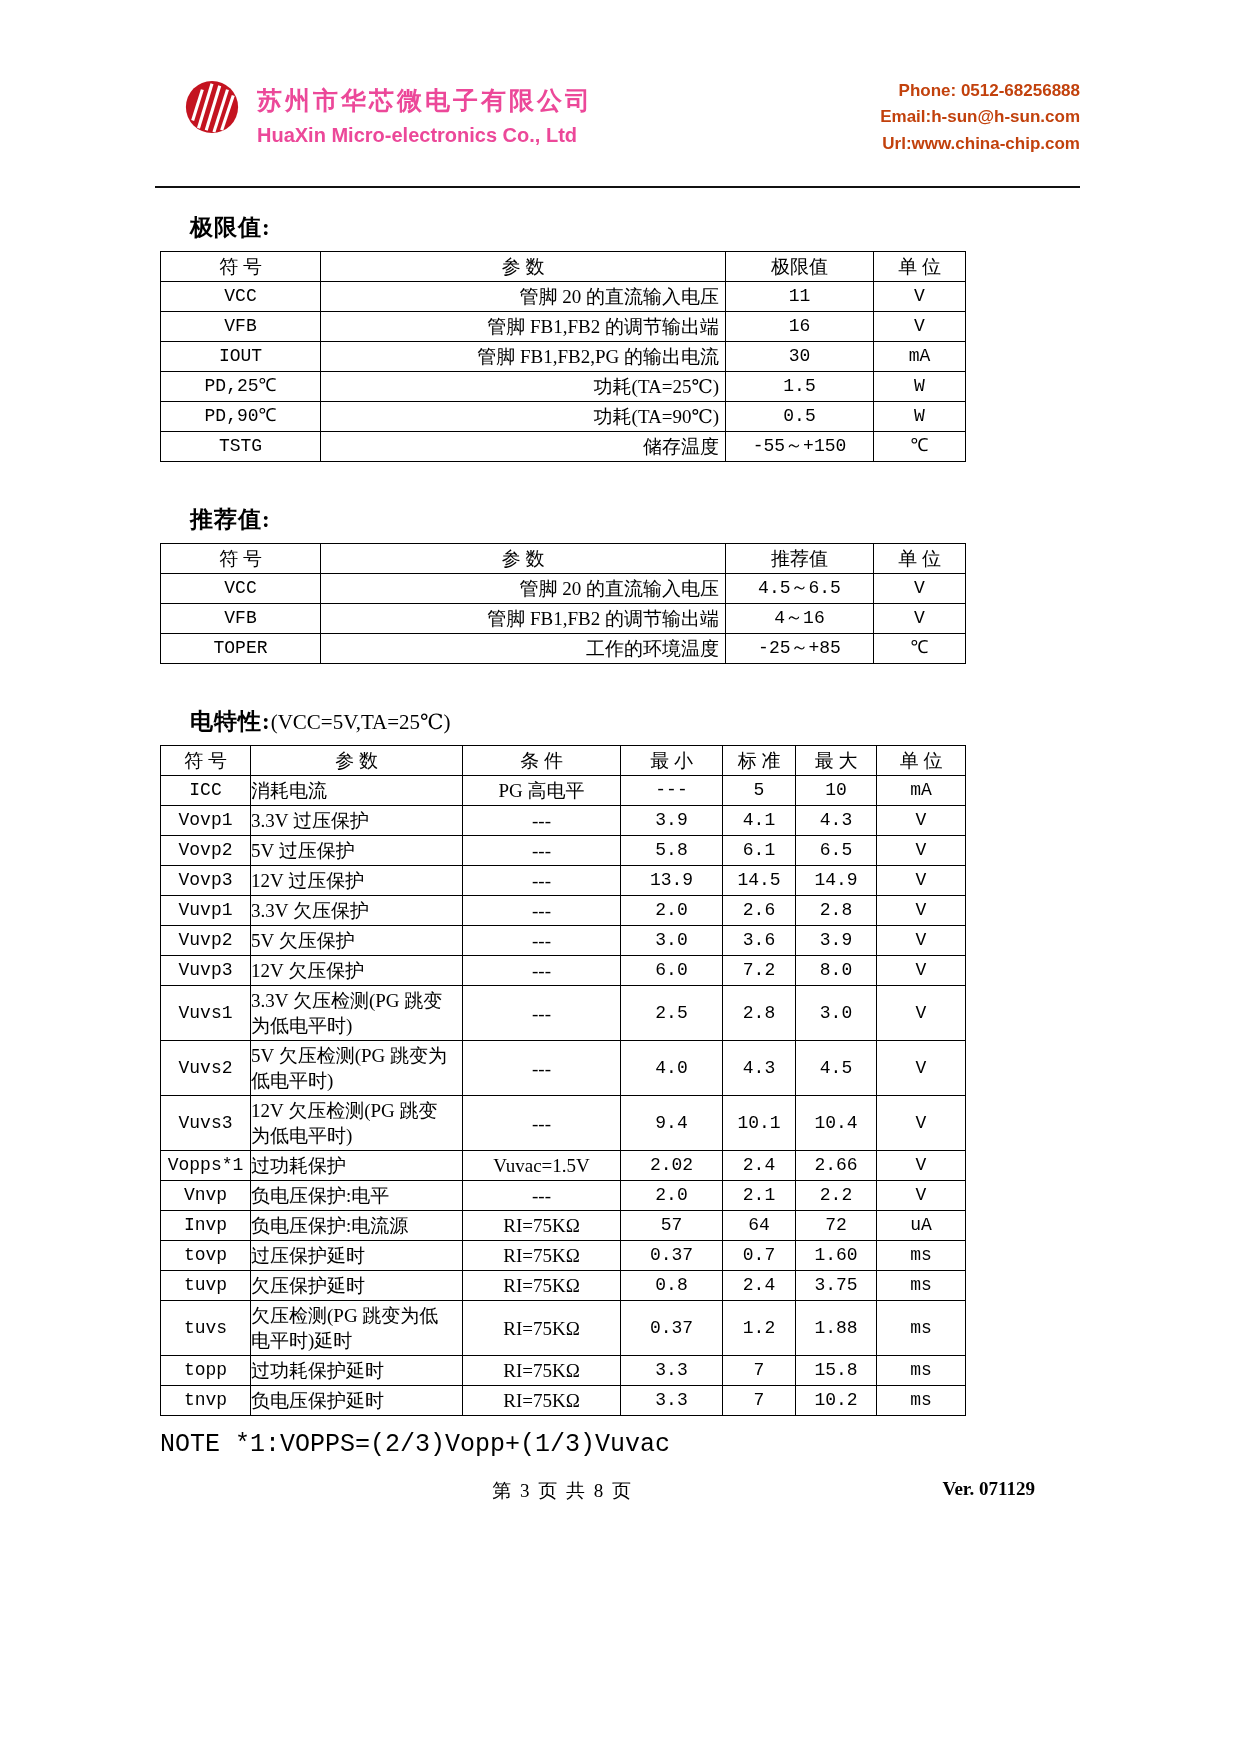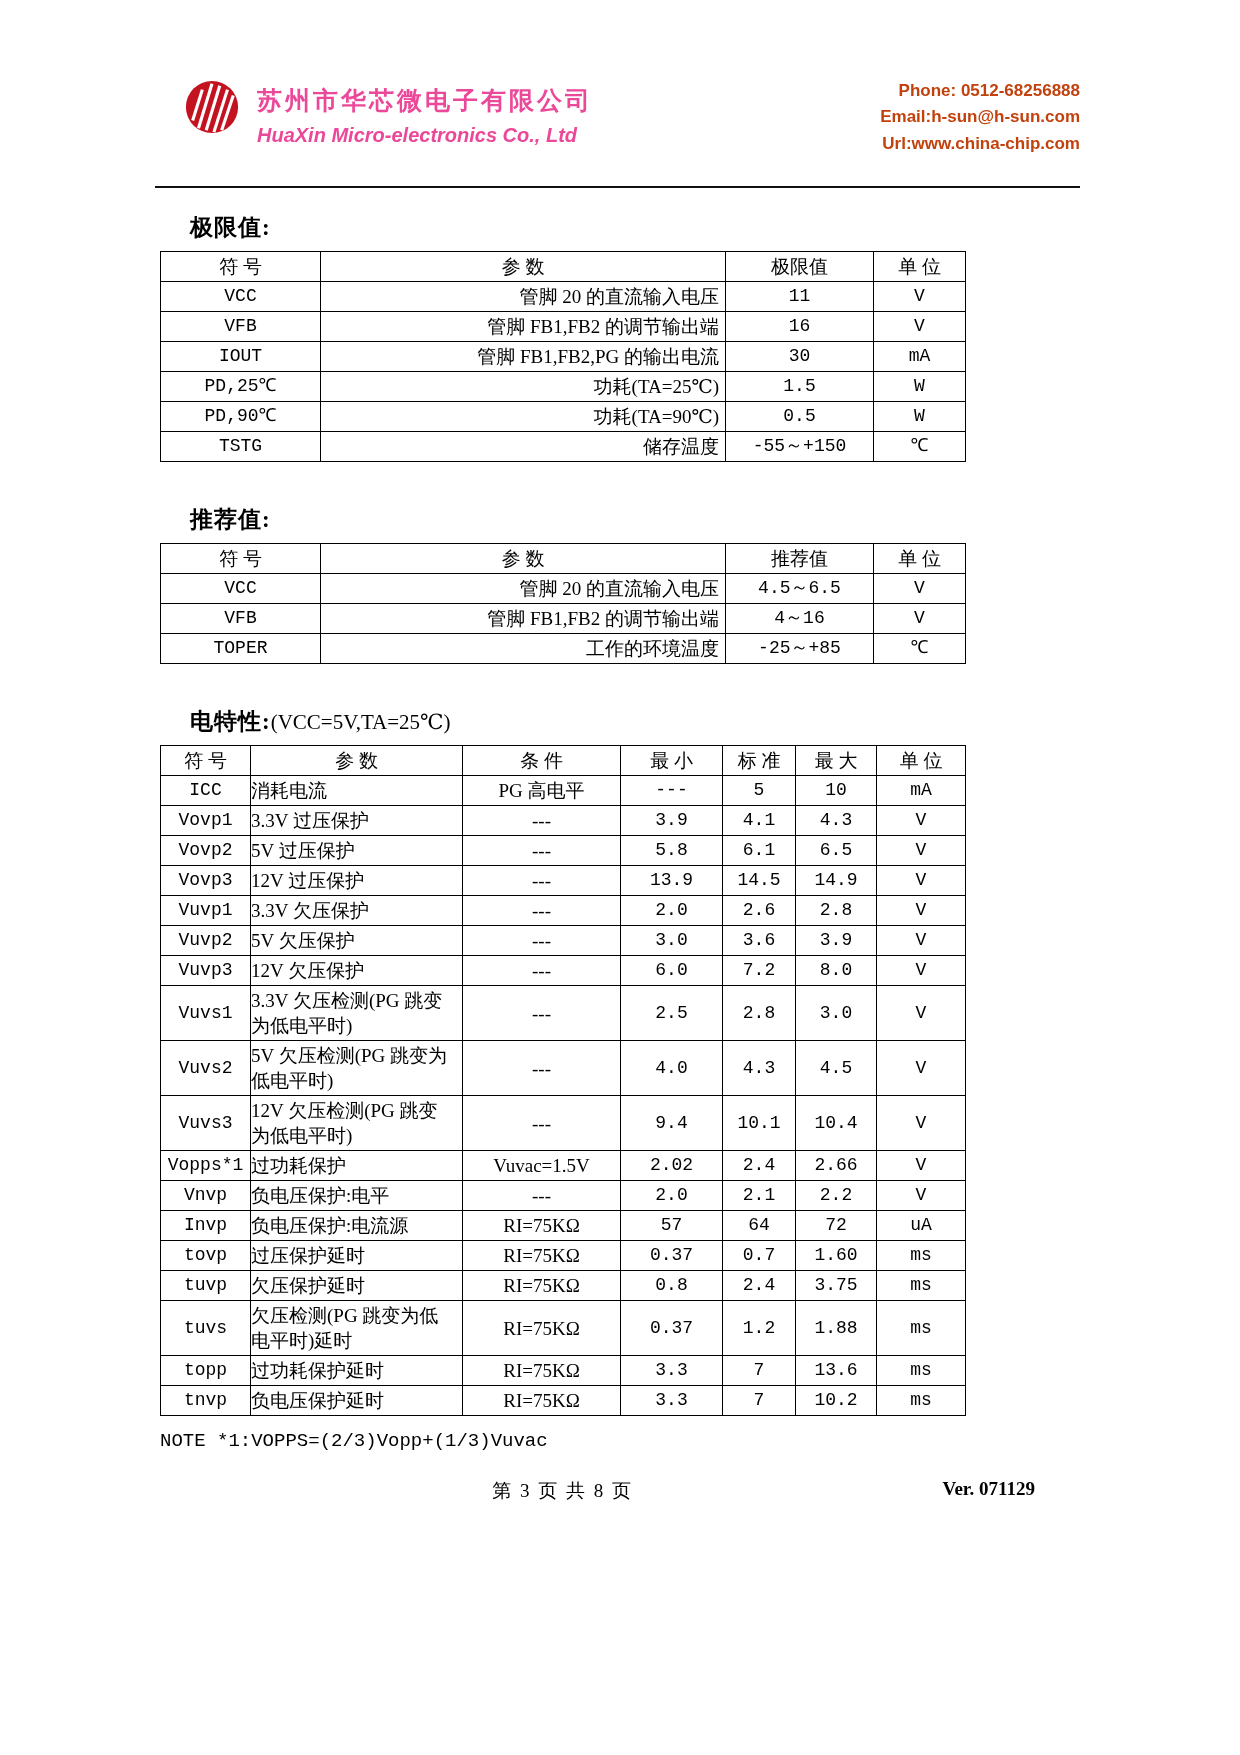"HuaXin Micro-electronics Co., Ltd" .company-en { font-style: italic -> none }
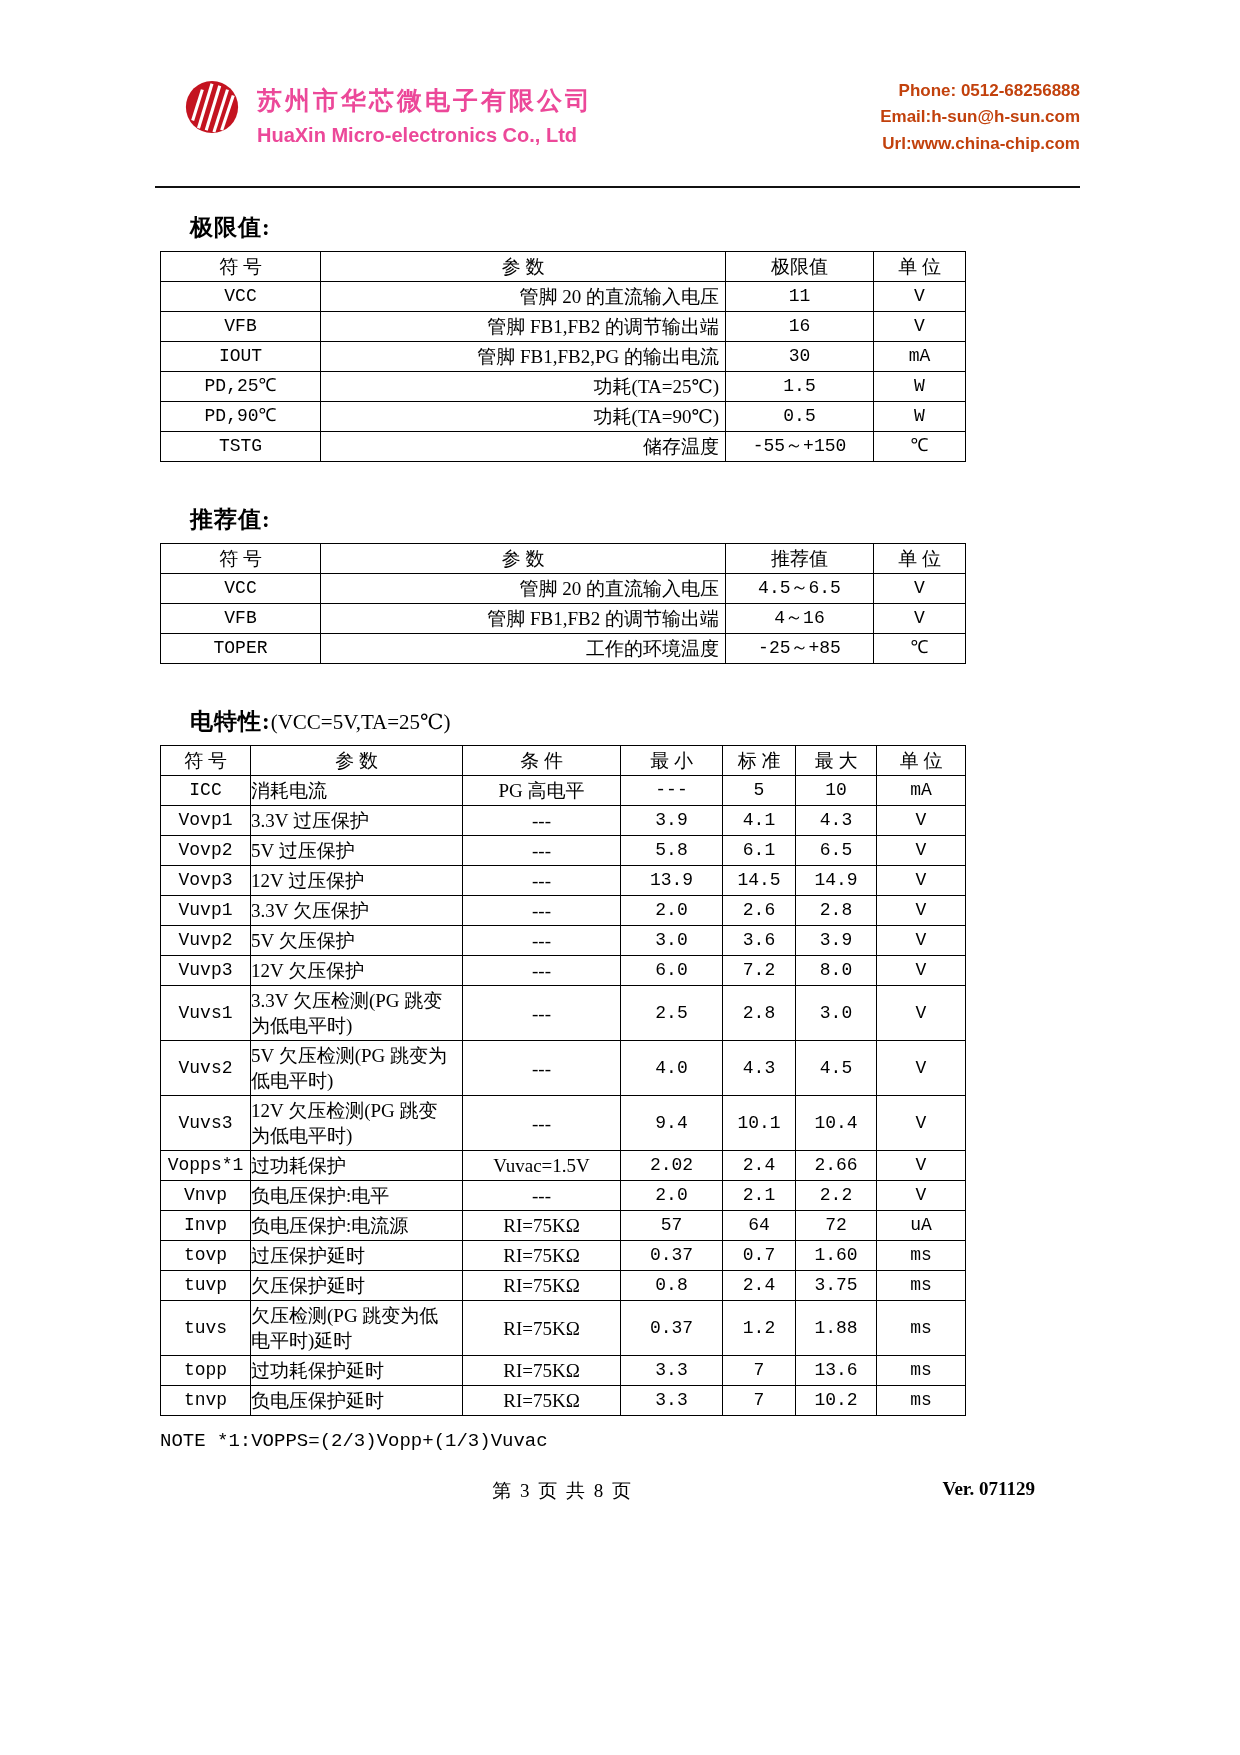"13.6" td { text: 13.6 -> 15.8 }
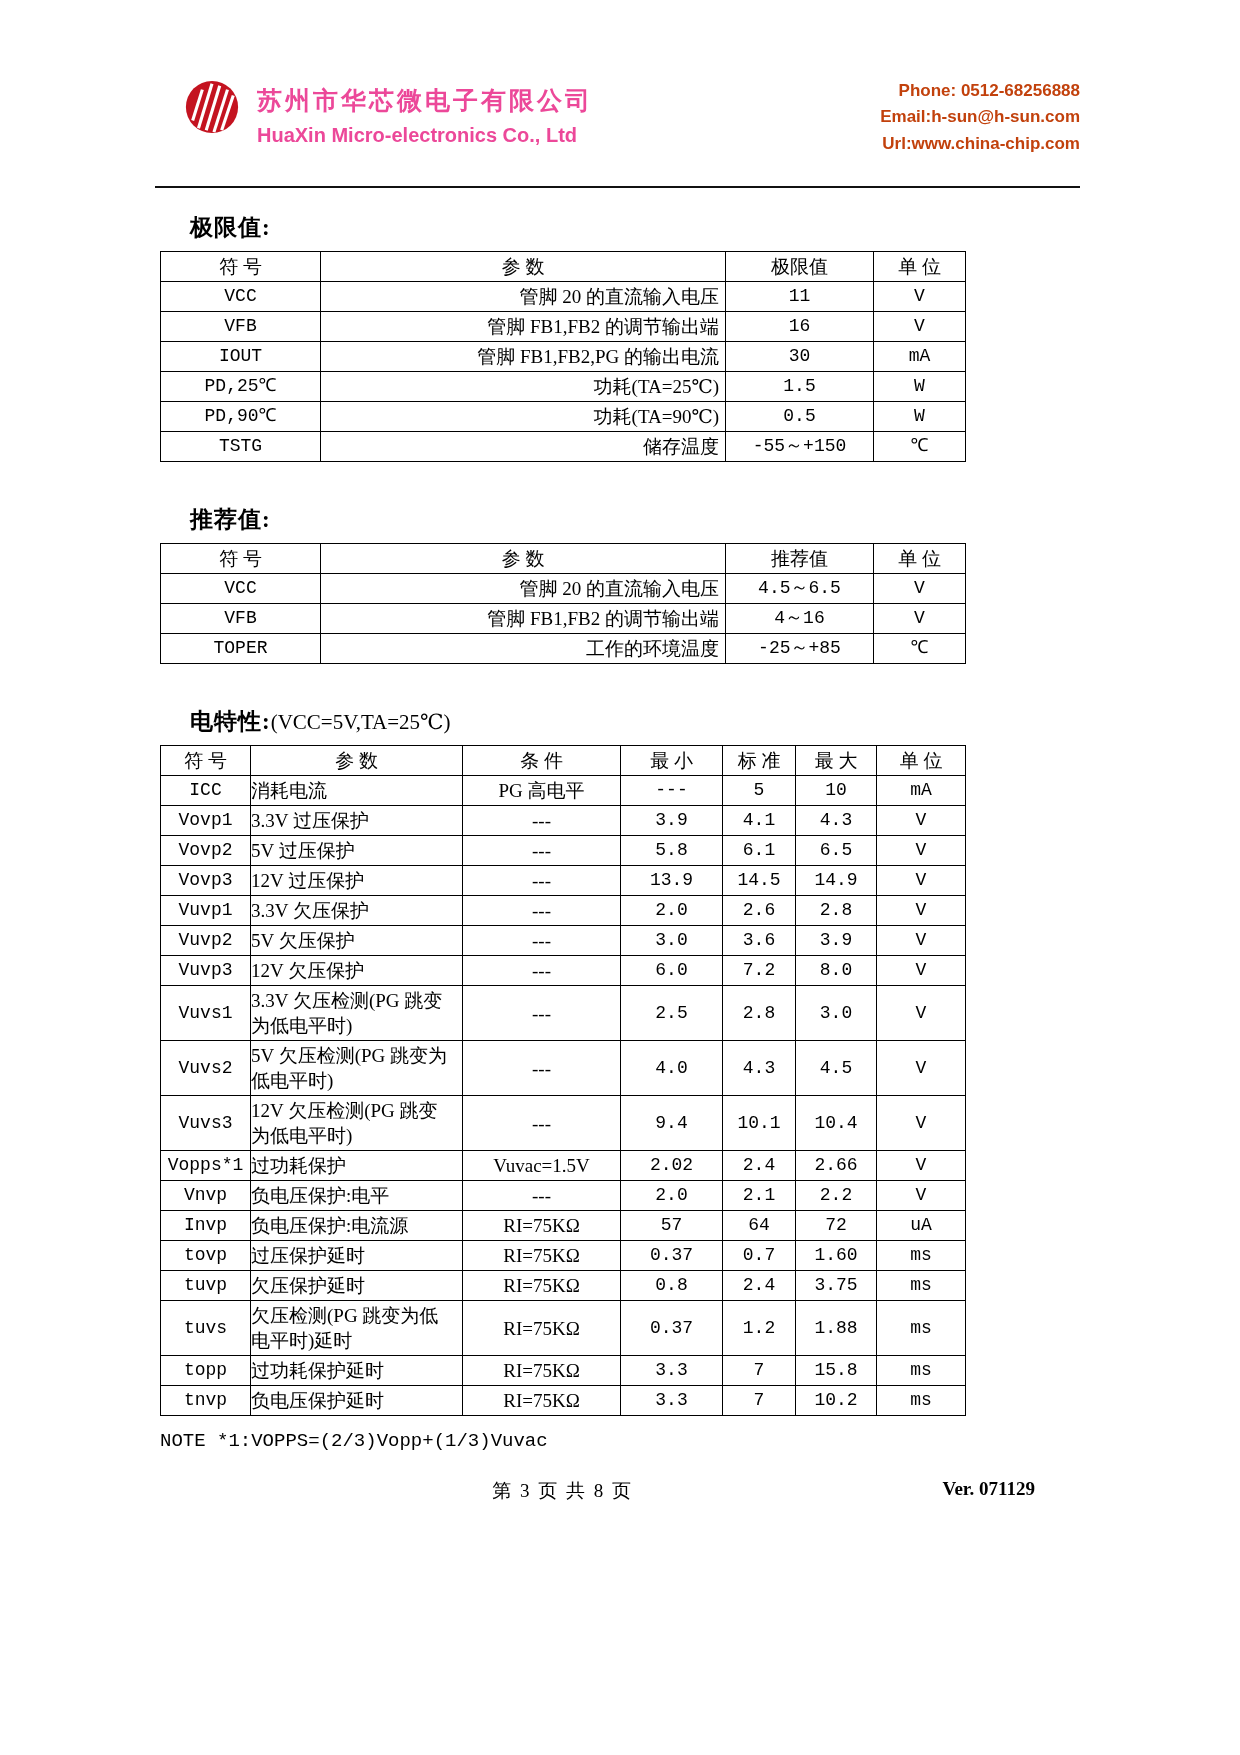"NOTE *1:VOPPS=(2/3)Vopp+(1/3)Vuvac" .note-line { font-size: 19px -> 25px }
